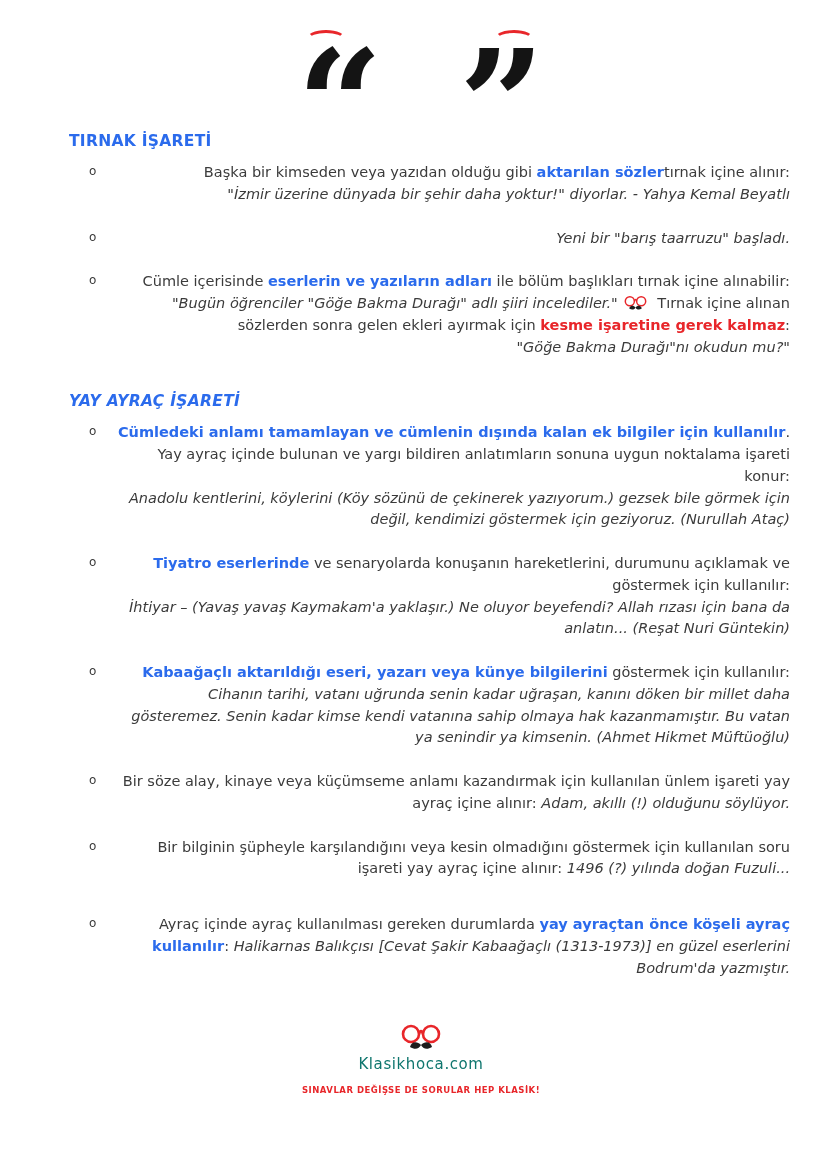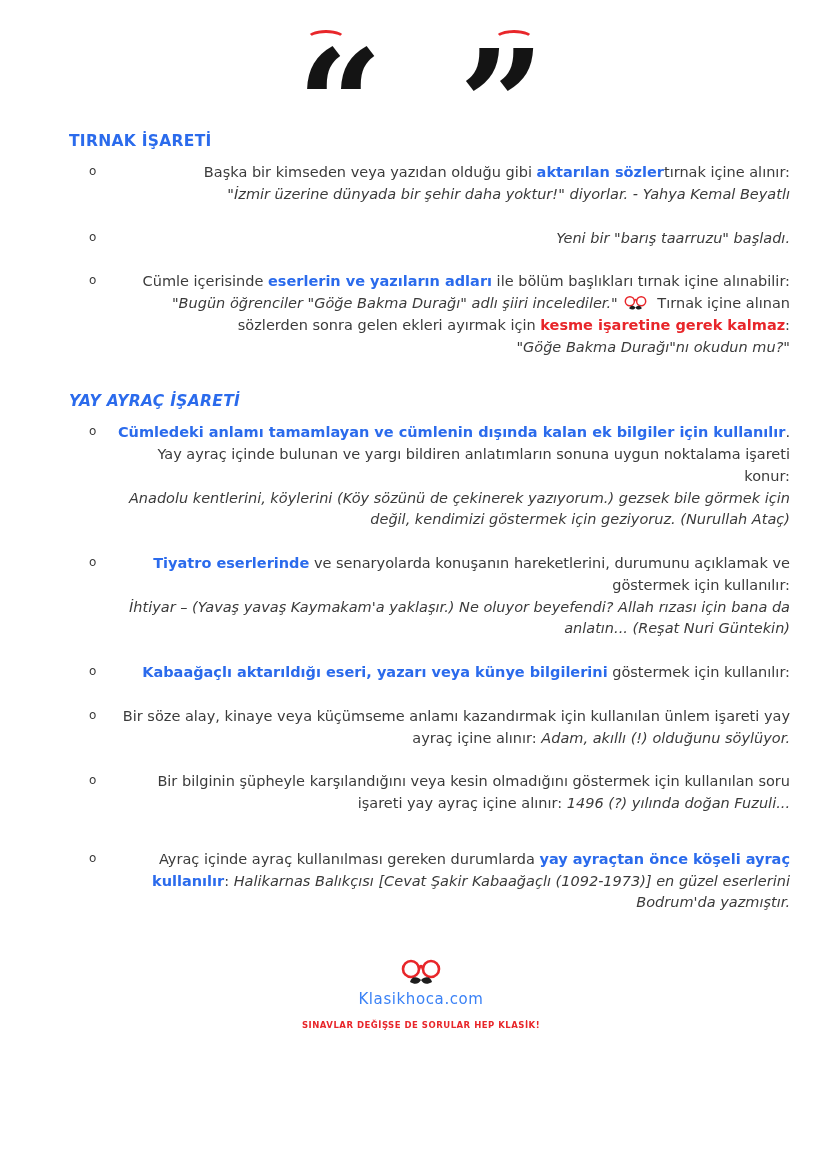"Cihanın tarihi, vatanı uğrunda senin" p.para { html: none -> <p><span>Cihanın tarihi, vatanı uğrunda senin kadar uğraşan, kanını döken bir millet daha gösteremez. Senin kadar kimse kendi vatanına sahip olmaya hak kazanmamıştır. Bu vatan ya senindir ya kimsenin. (Ahmet Hikmet Müftüoğlu)</span></p> }
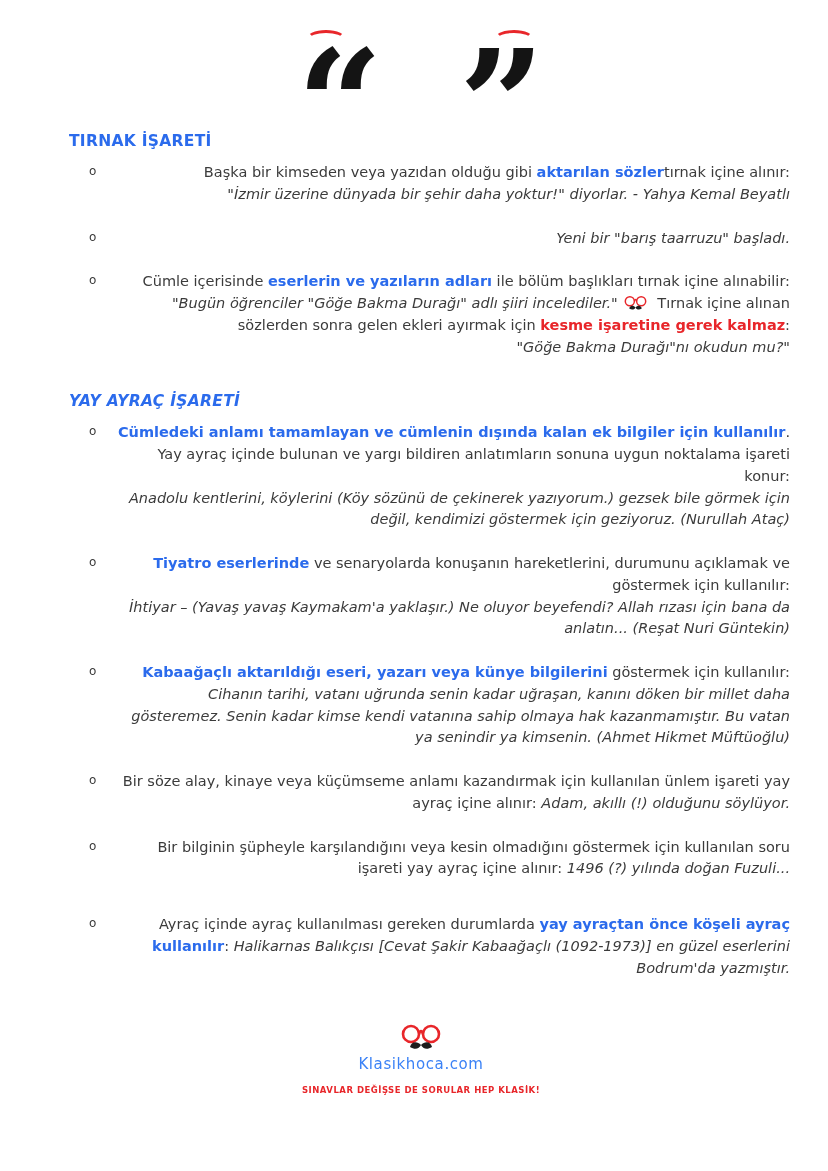"Halikarnas Balıkçısı [Cevat Şakir" span.sg-i { text: 1092-1973 -> 1313-1973 }
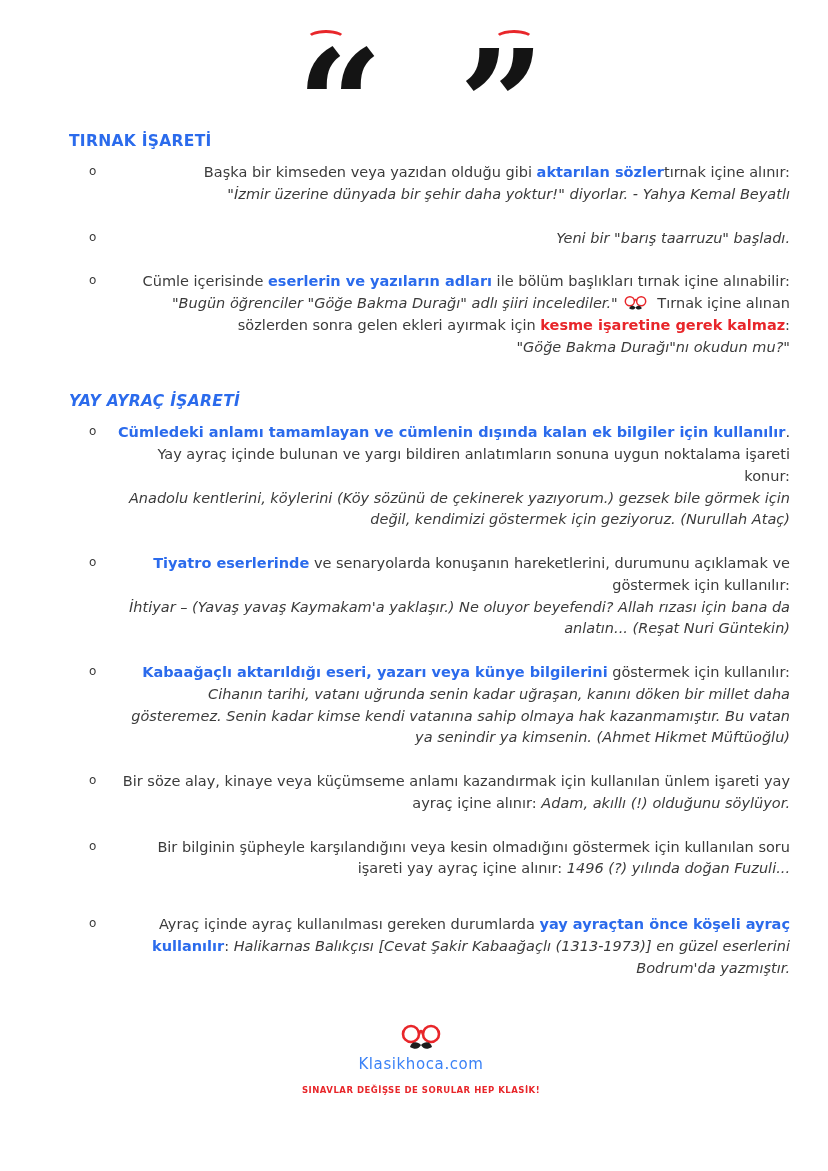"Klasikhoca.com" .brand { color: #3b82f6 -> #0f766e }
